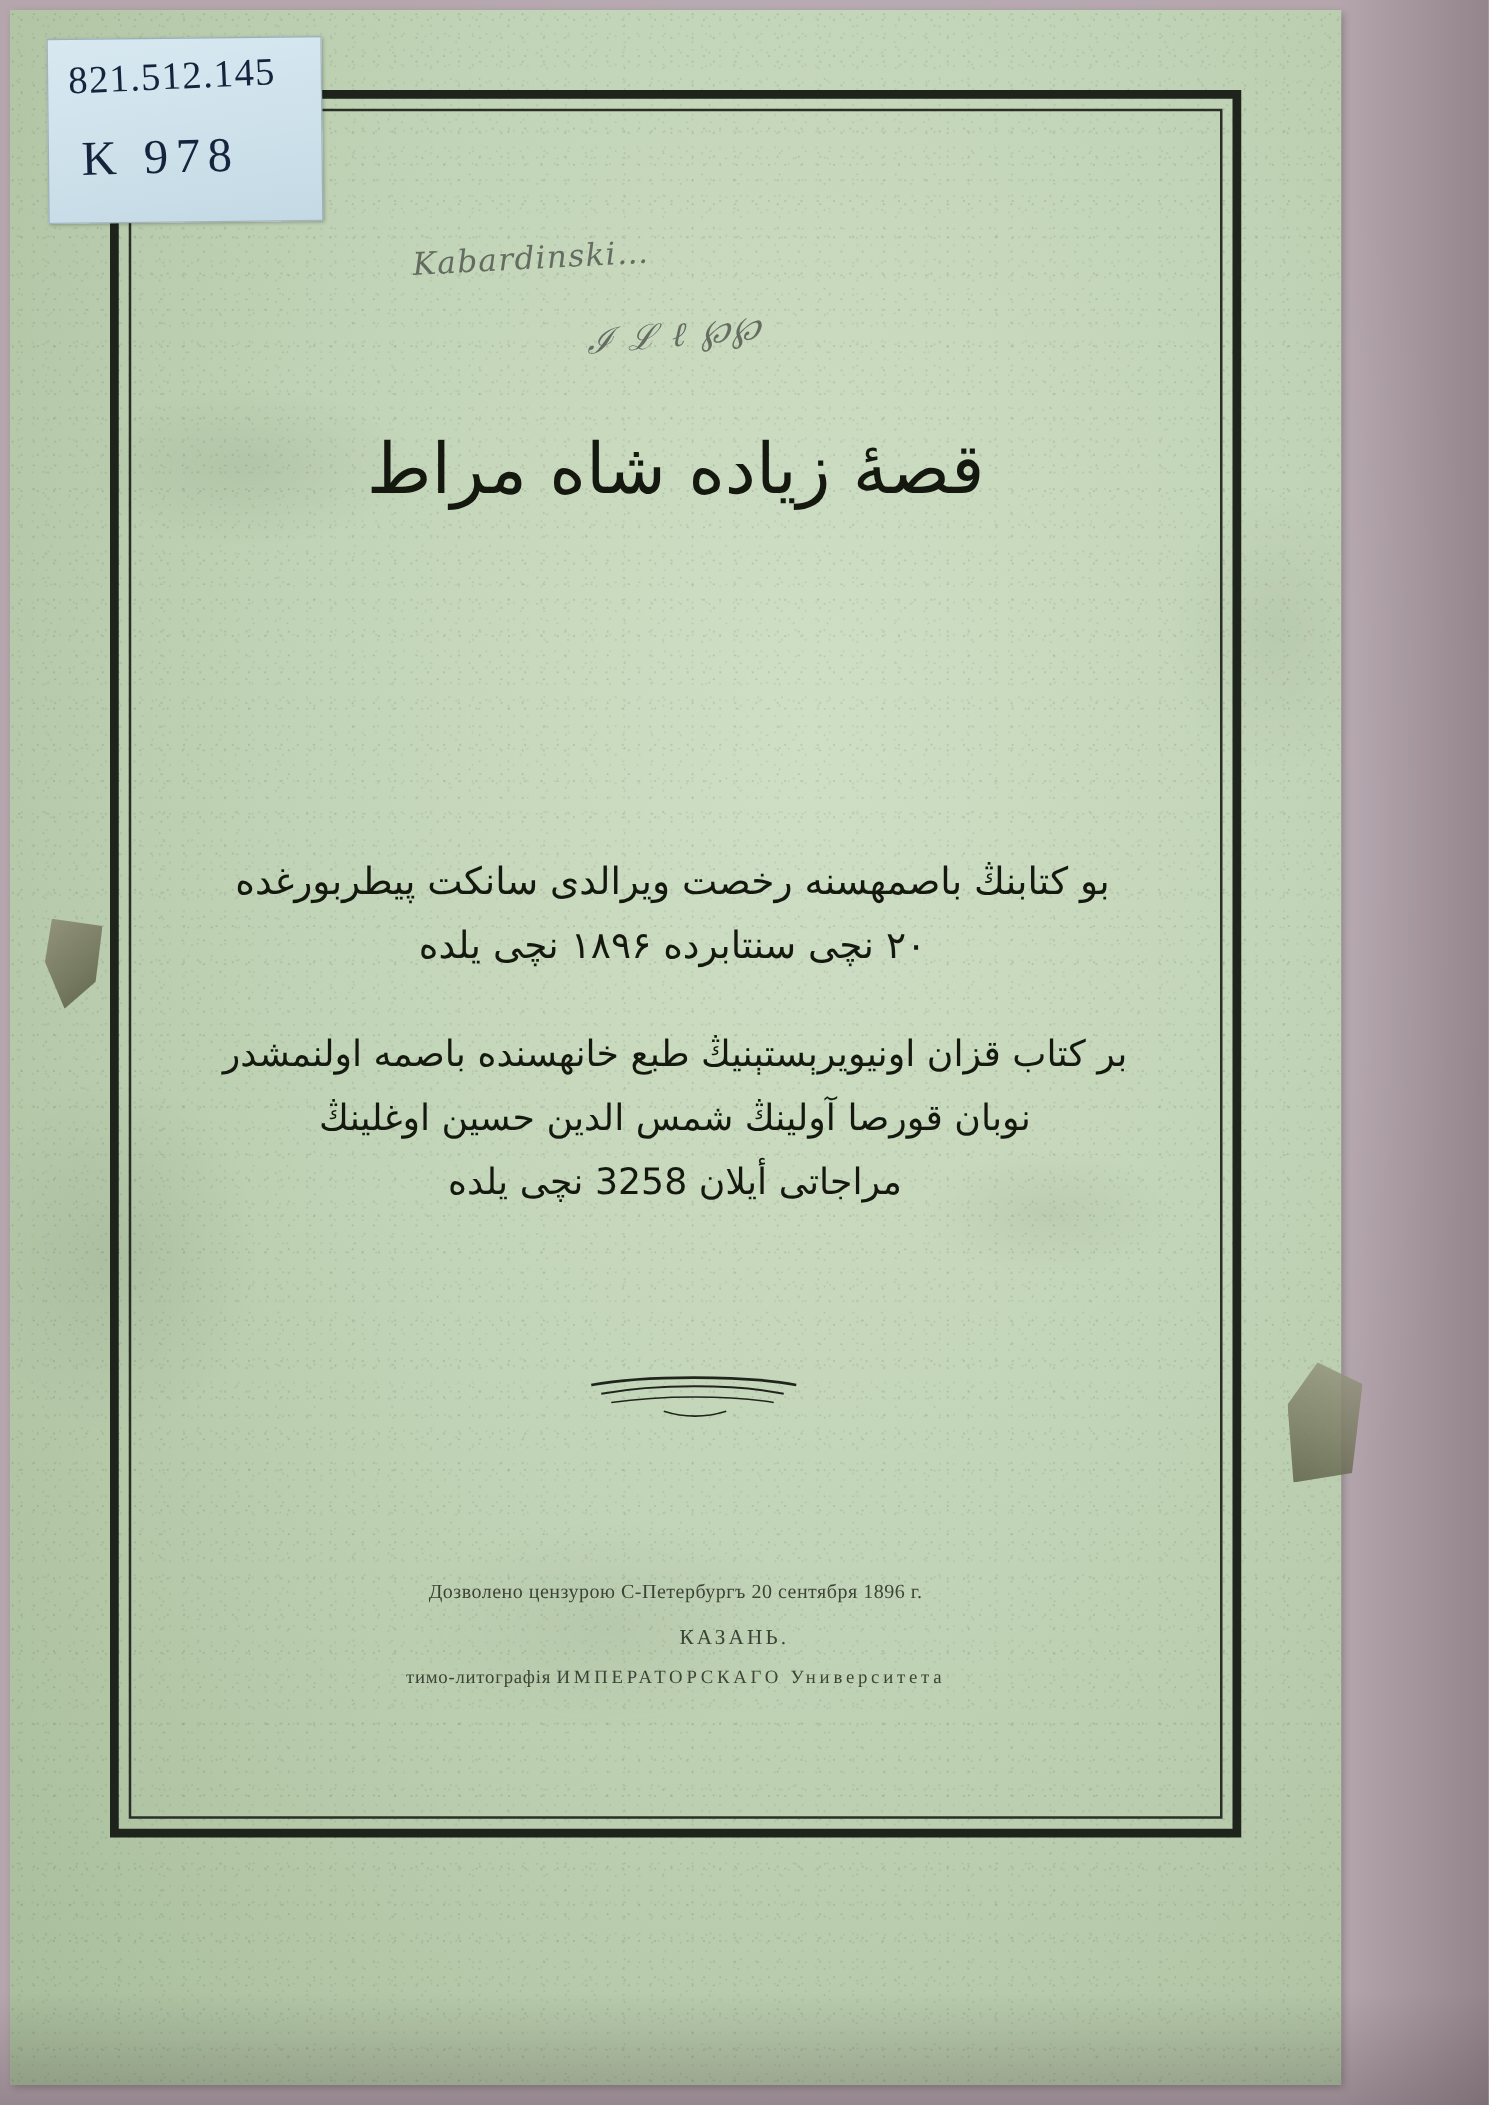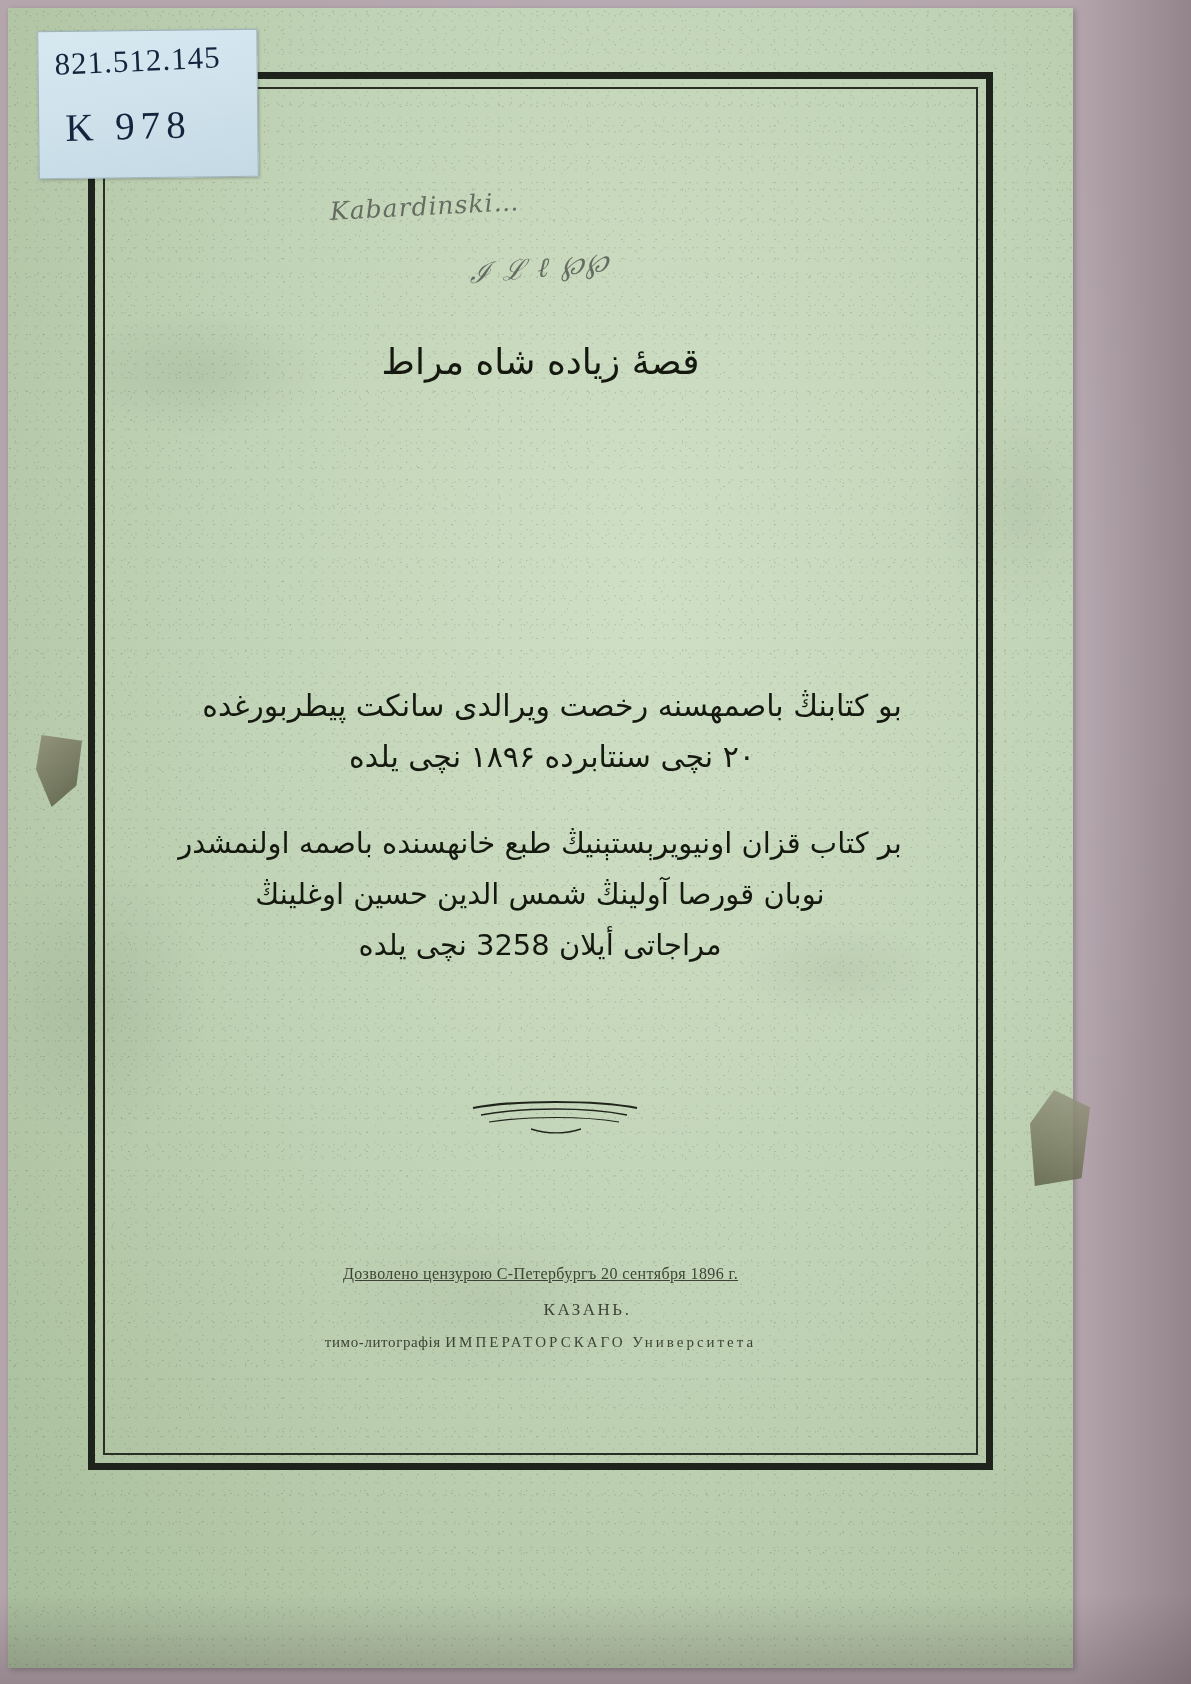"قصهٔ زیاده شاه مراط" #title-line { font-size: 36px -> 56px }
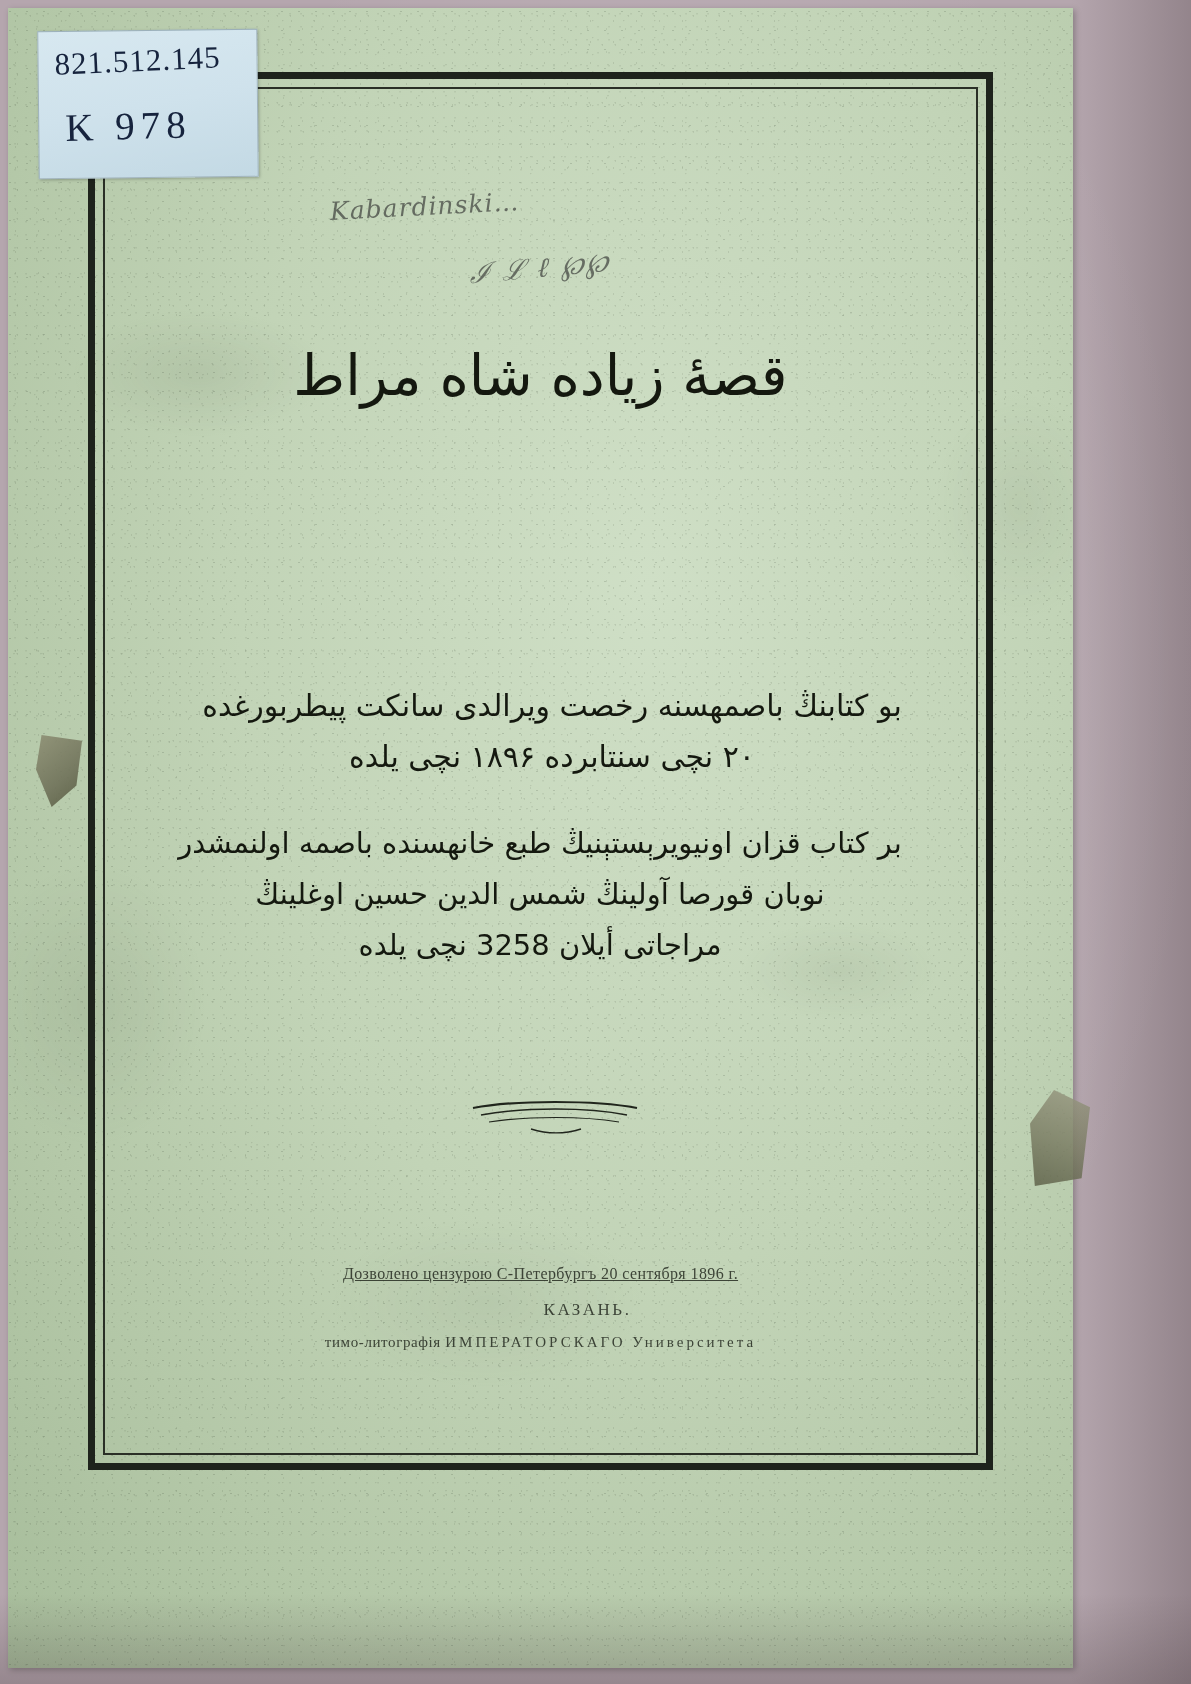"بو كتابنڭ باصمهسنه رخصت ویرالدی" #block-permission { left: 132px -> 118px }
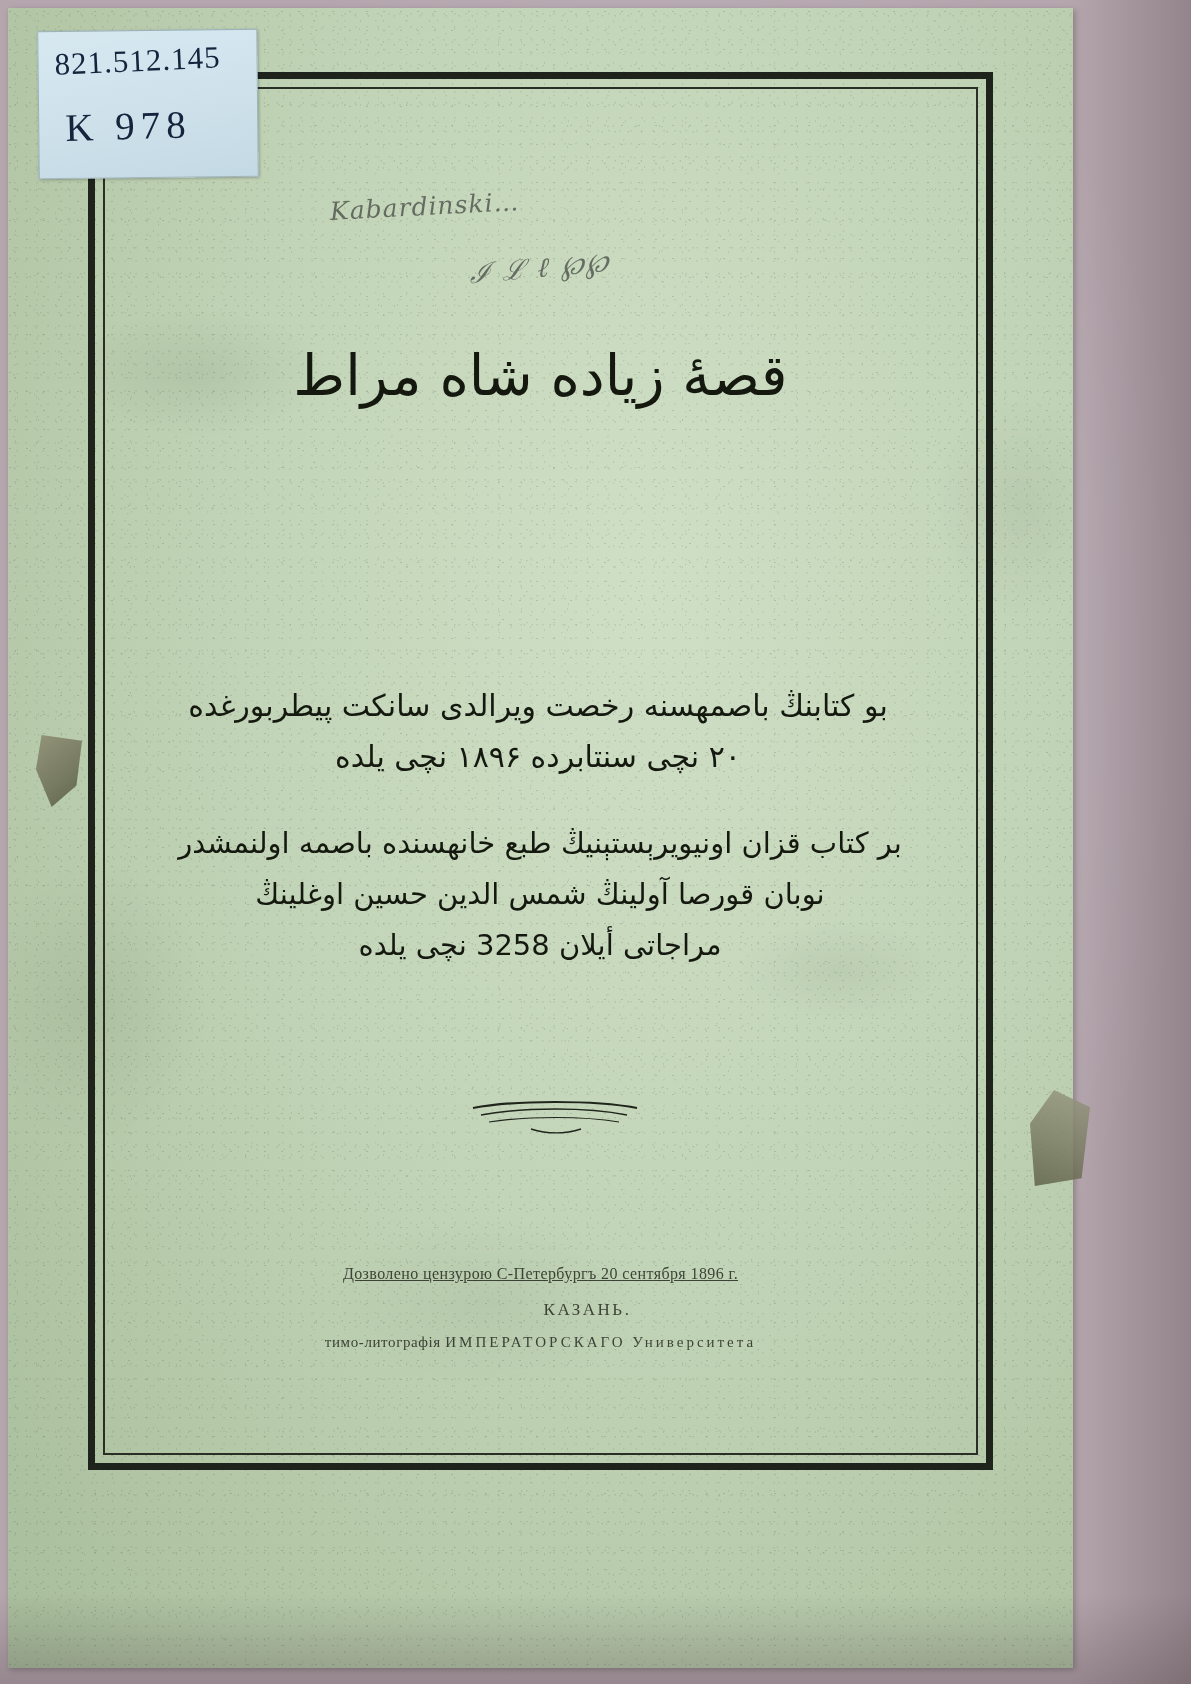"Дозволено цензурою С-Петербургъ 20" #censor { text-decoration: underline -> none }
